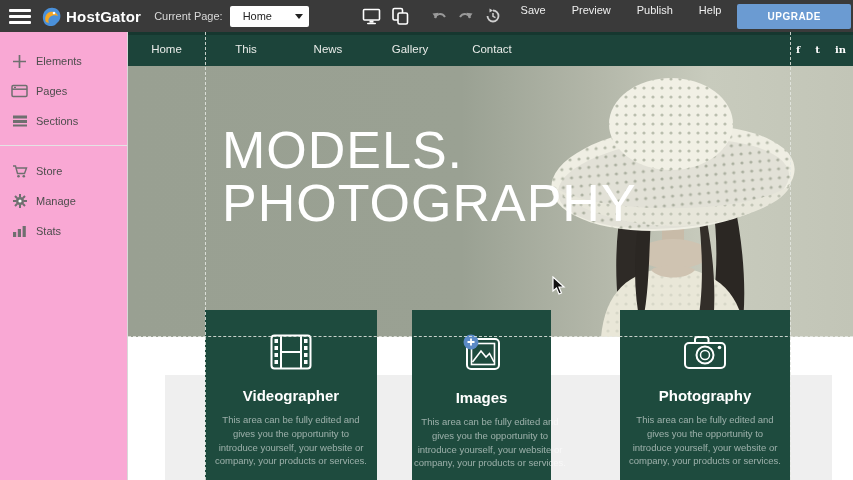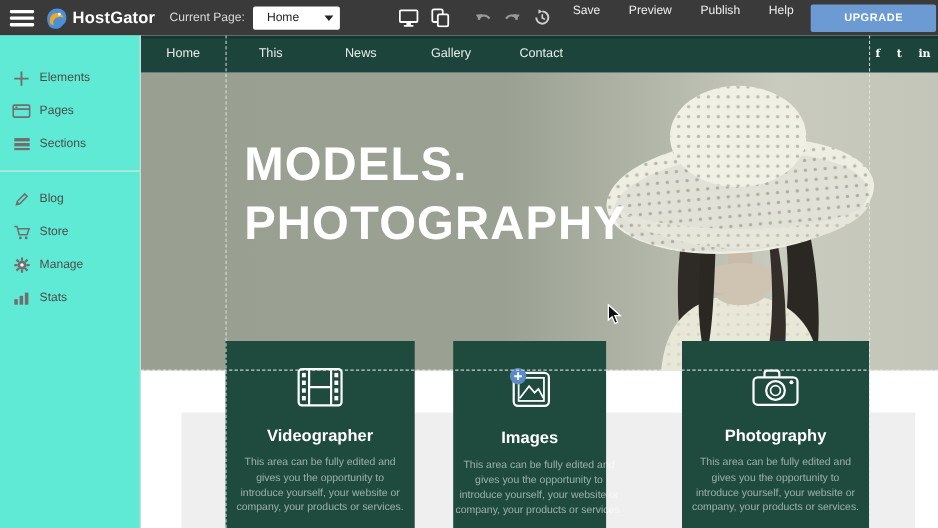"Elements" .sidebar { background: #5eead4 -> #f9a8d4; padding-top: 24px -> 14px }
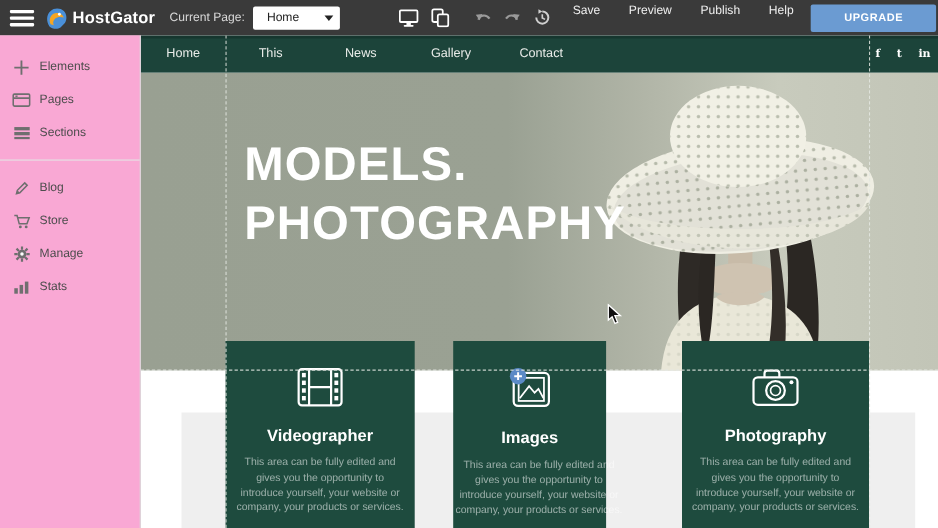"Blog" div.sb-item { html: <div> <span> <svg> <path></path> <path></path> </svg> </span> <span>Blog</span> </div> -> none }
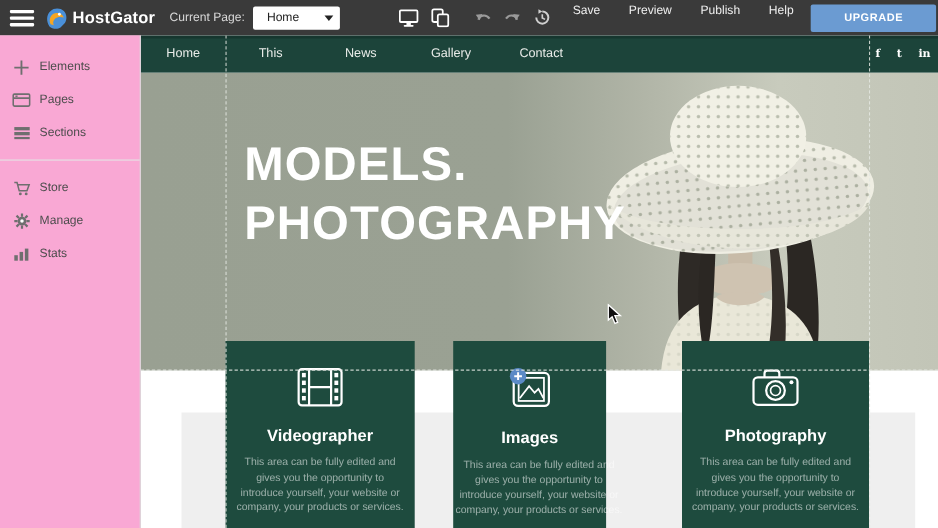"MODELS." .hero-titles { font-size: 43px -> 52px; font-weight: bold -> normal }
